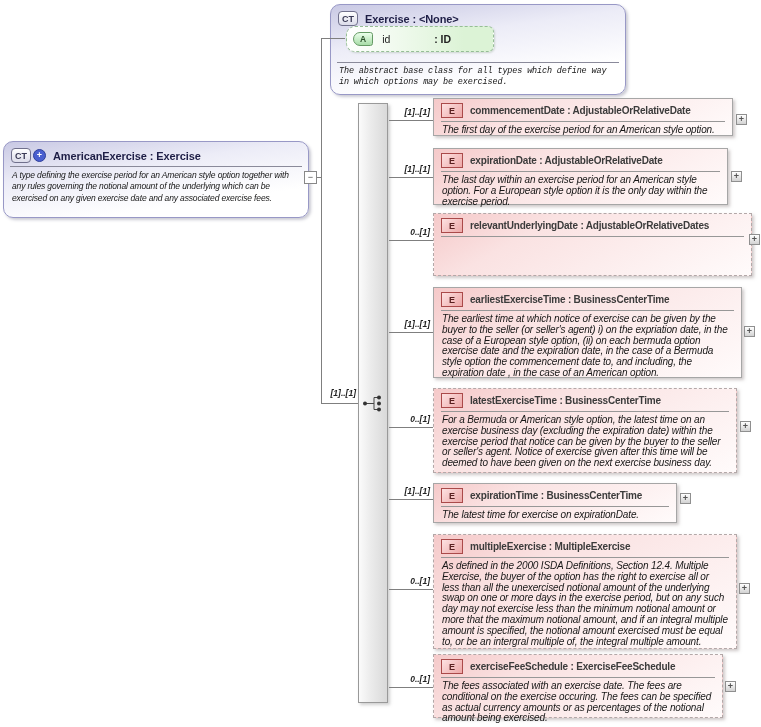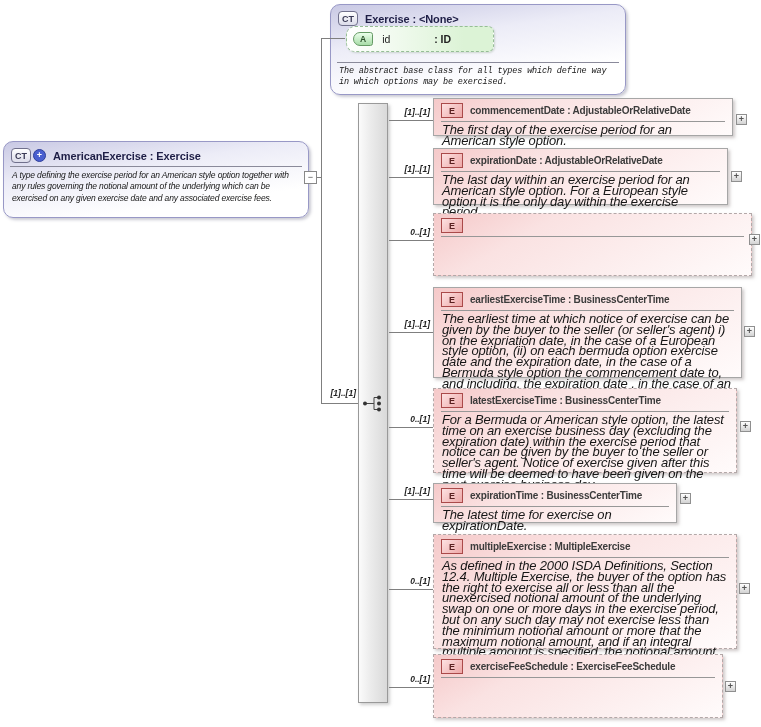"The first day of the" .el-desc { font-size: 13px -> 10px }
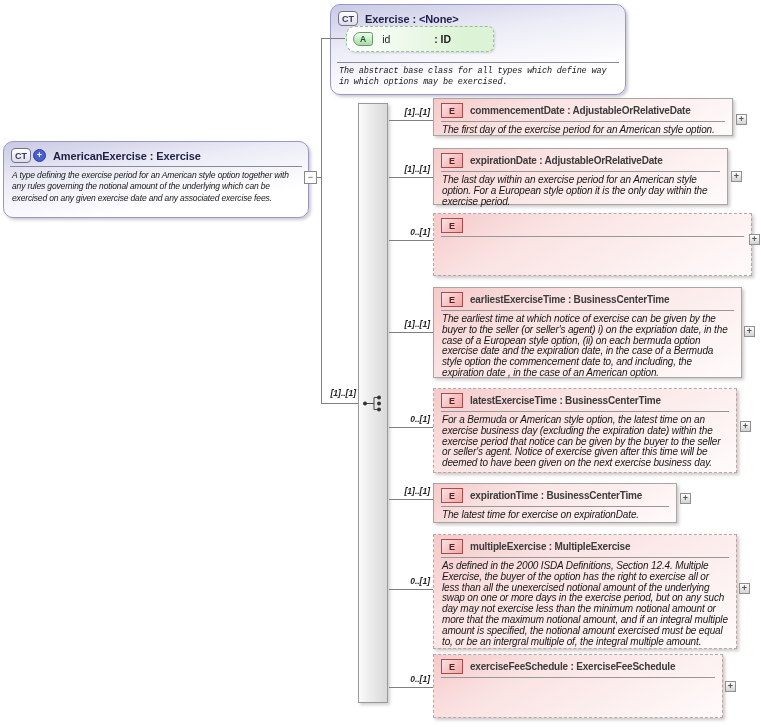"relevantUnderlyingDate :" span.el-title { html: none -> <span>relevantUnderlyingDate : AdjustableOrRelativeDates</span> }
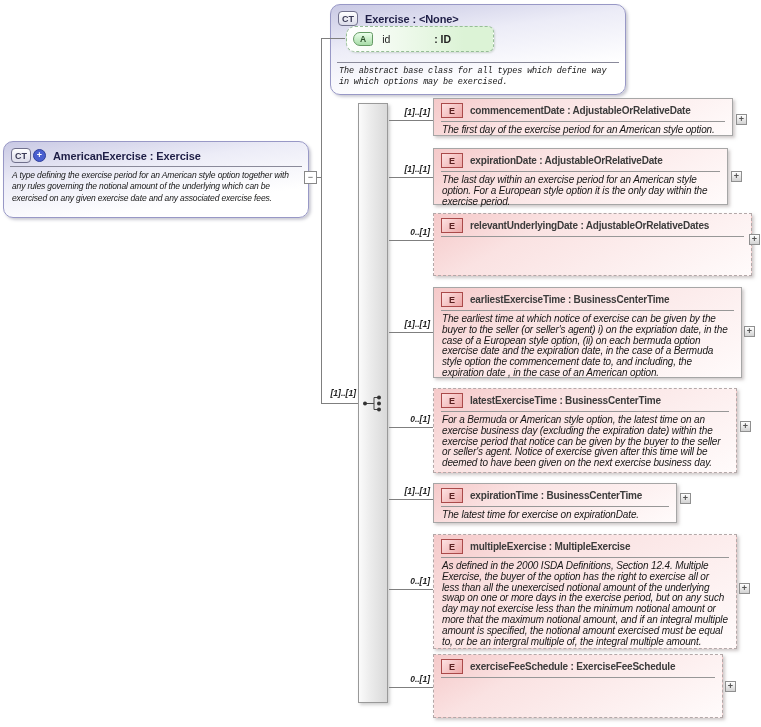"The fees associated with an" div.el-desc { html: none -> <div>The fees associated with an exercise date. The fees are conditional on the exercise occuring. The fees can be specified as actual currency amounts or as percentages of the notional amount being exercised.</div> }
